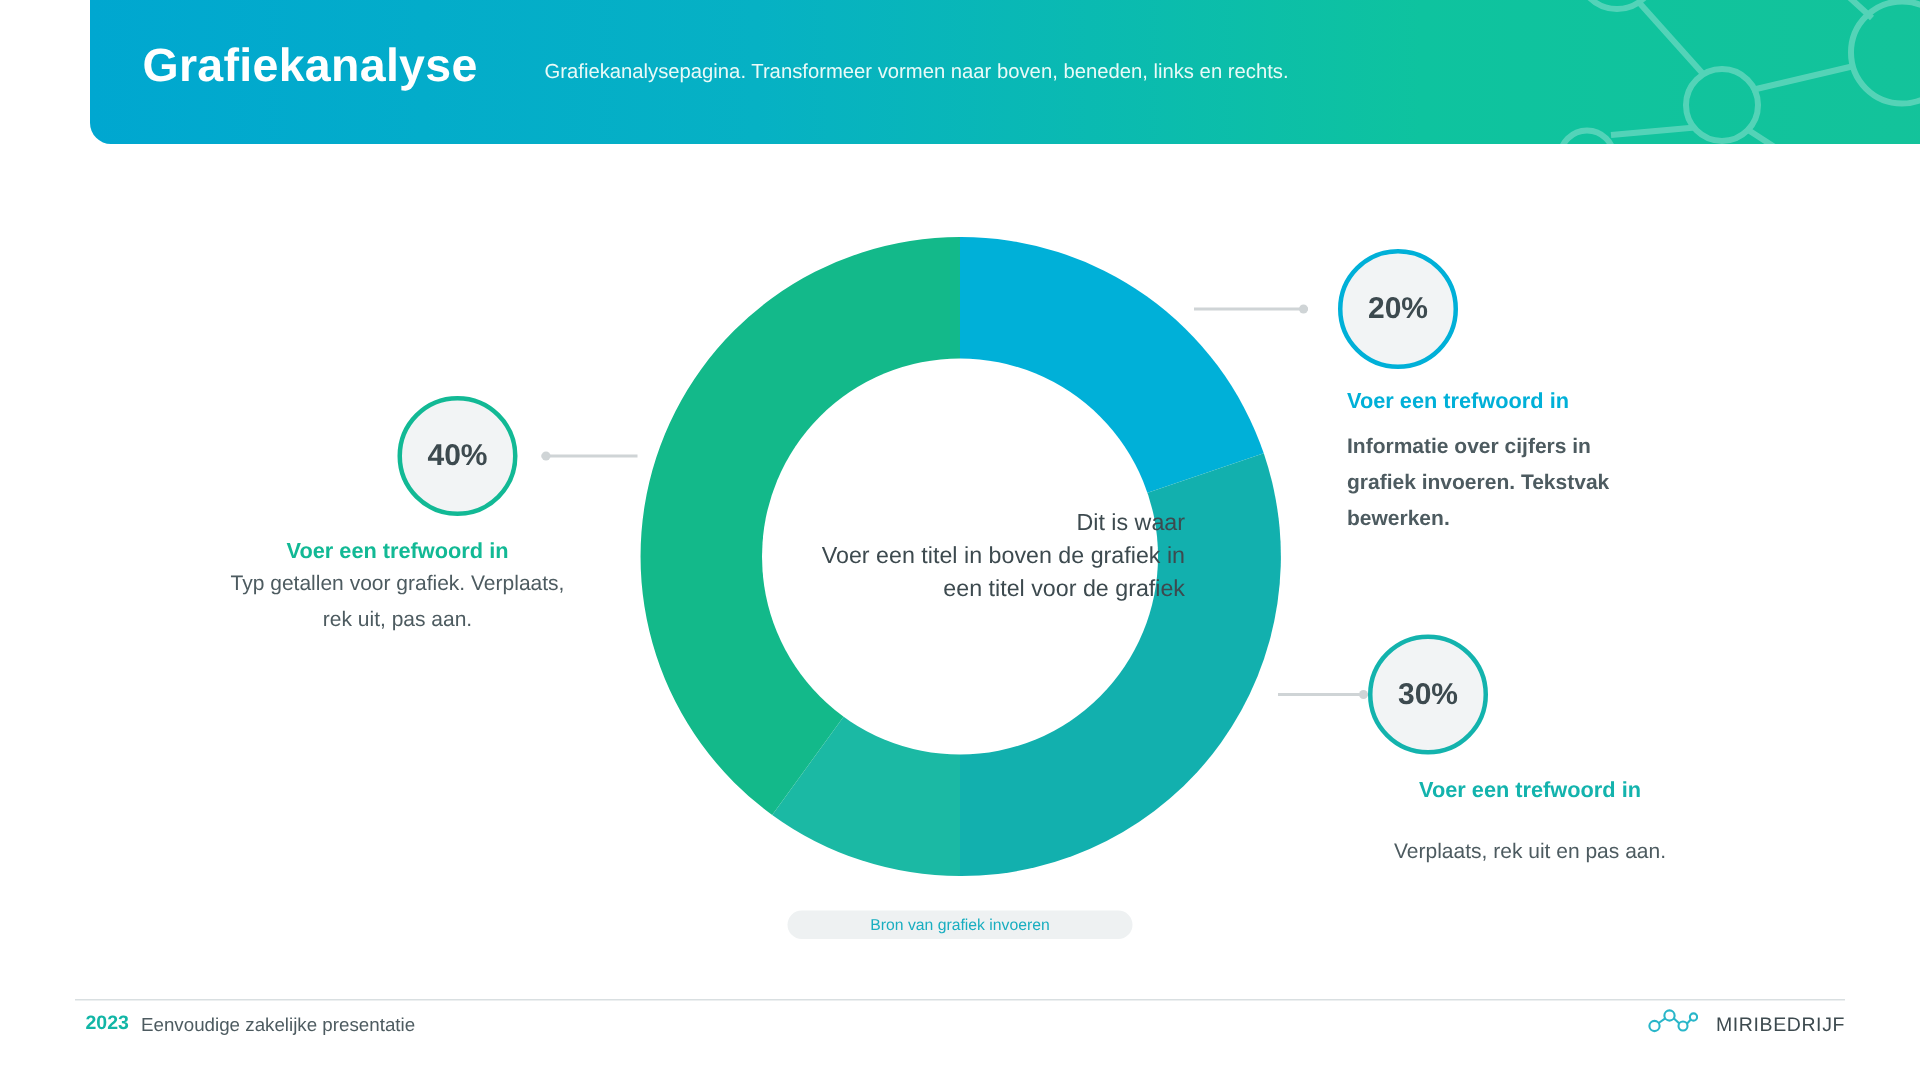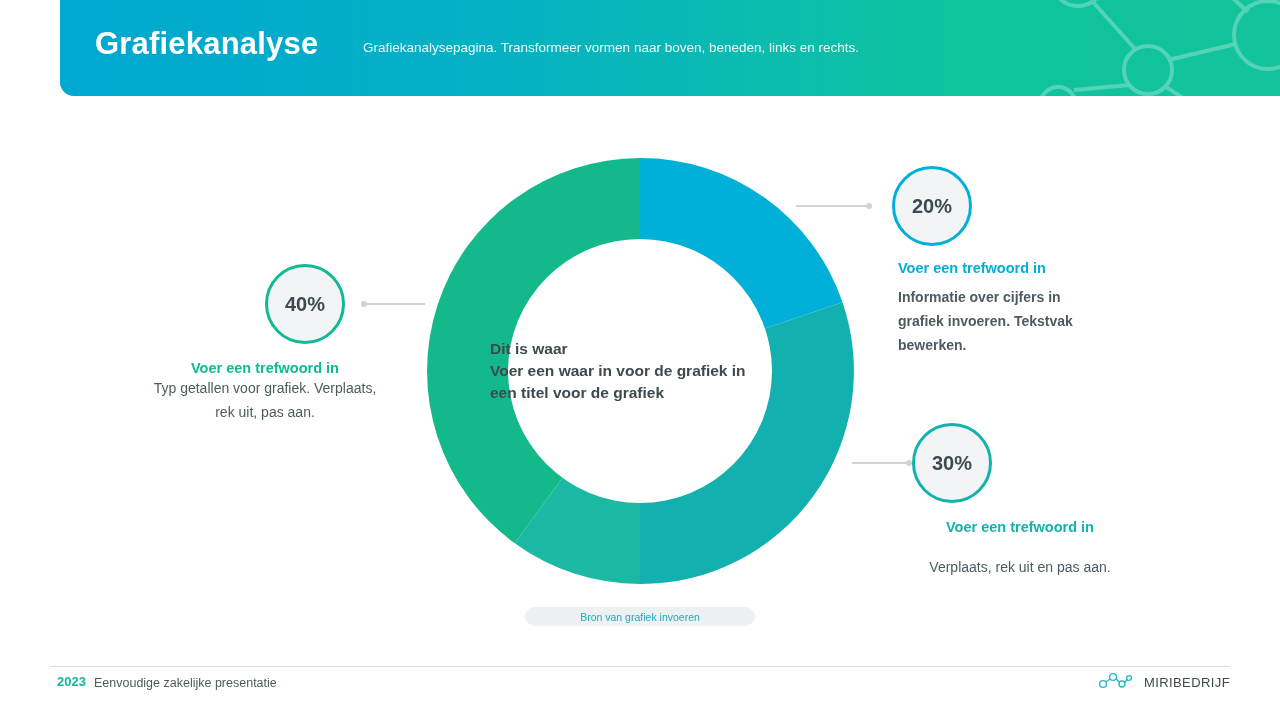"Dit is waar" .center-text { font-weight: bold -> normal; text-align: left -> right }
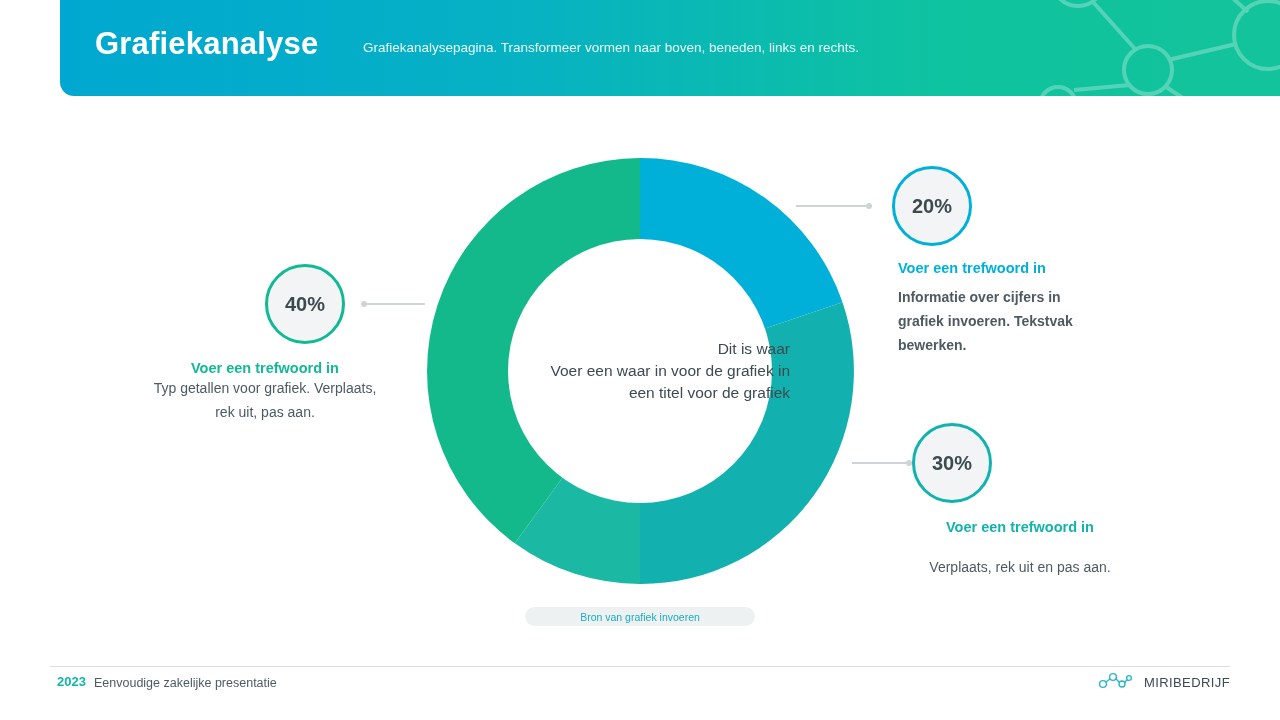"Voer een waar in voor" div { text: waar in voor -> titel in boven }
